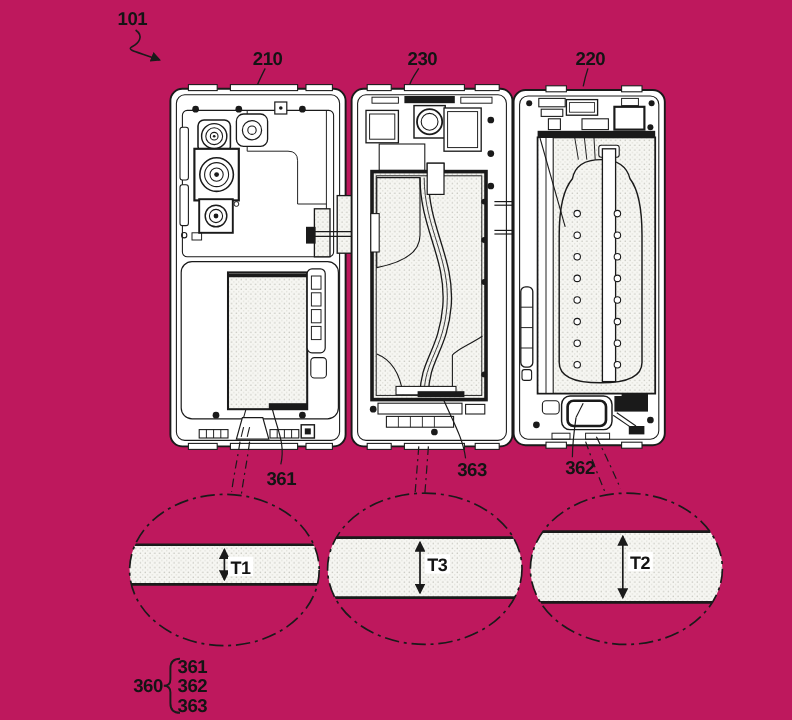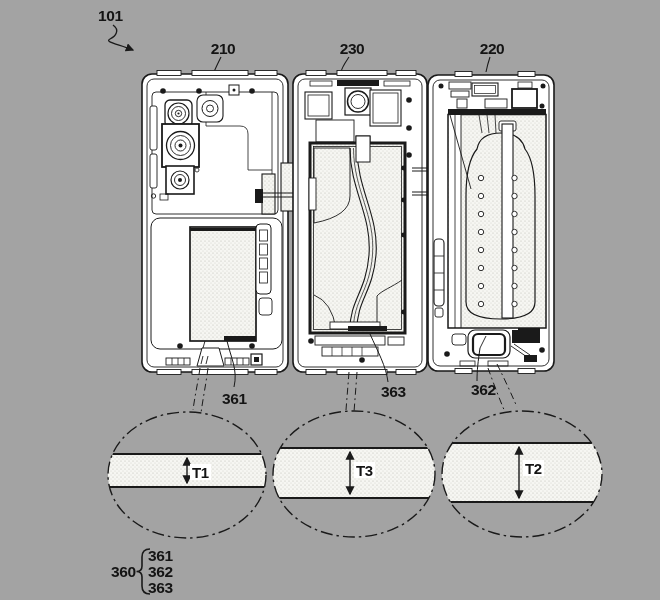"101" .stage { background: #a3a3a3 -> #be185d }
